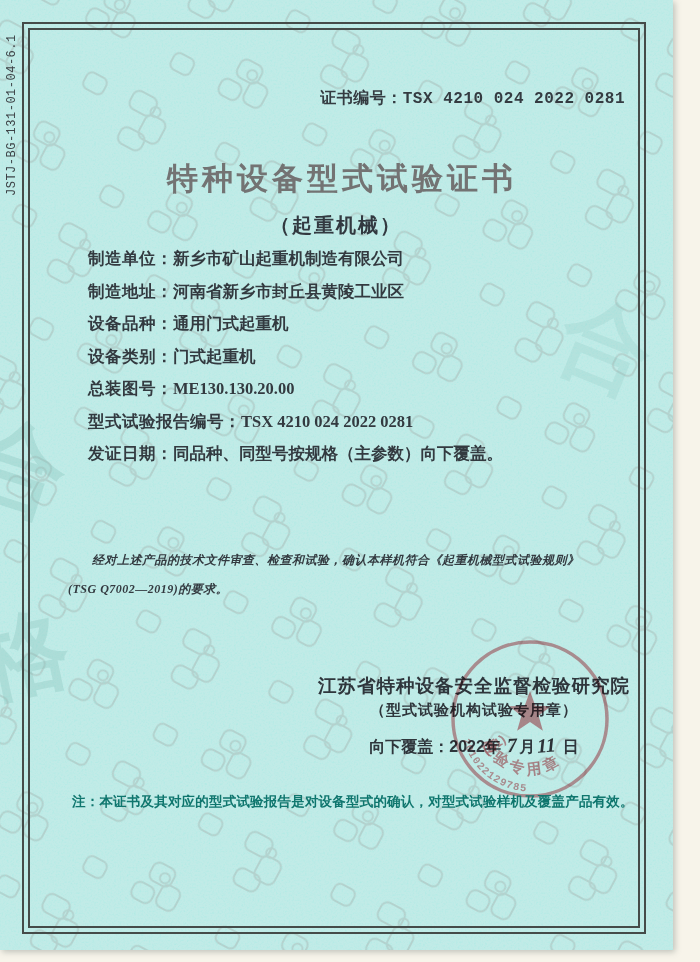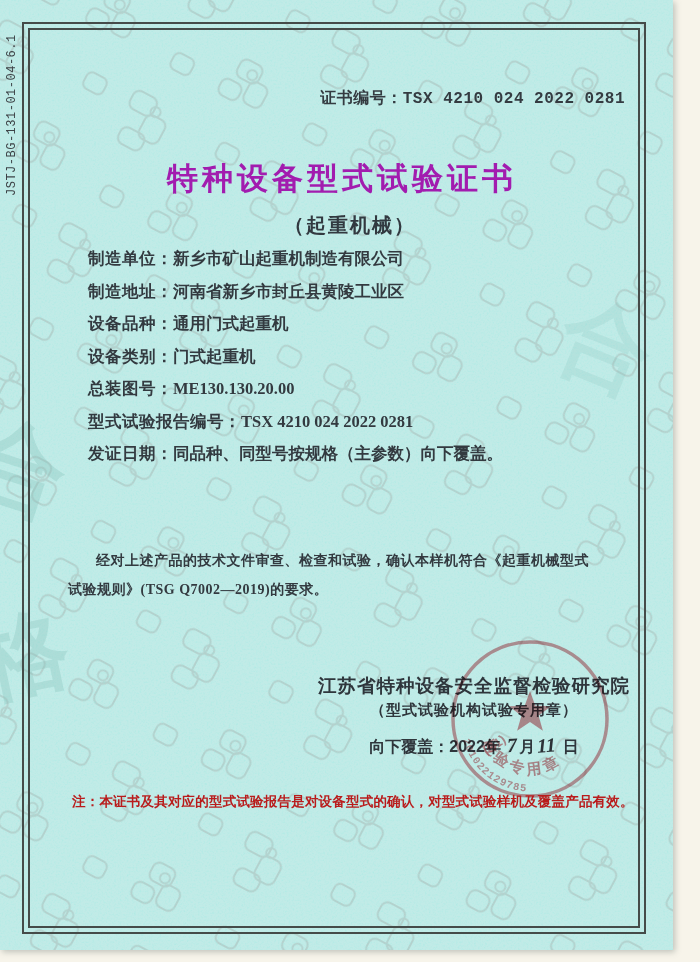"特种设备型式试验证书" .title { color: #a21caf -> #737373 }
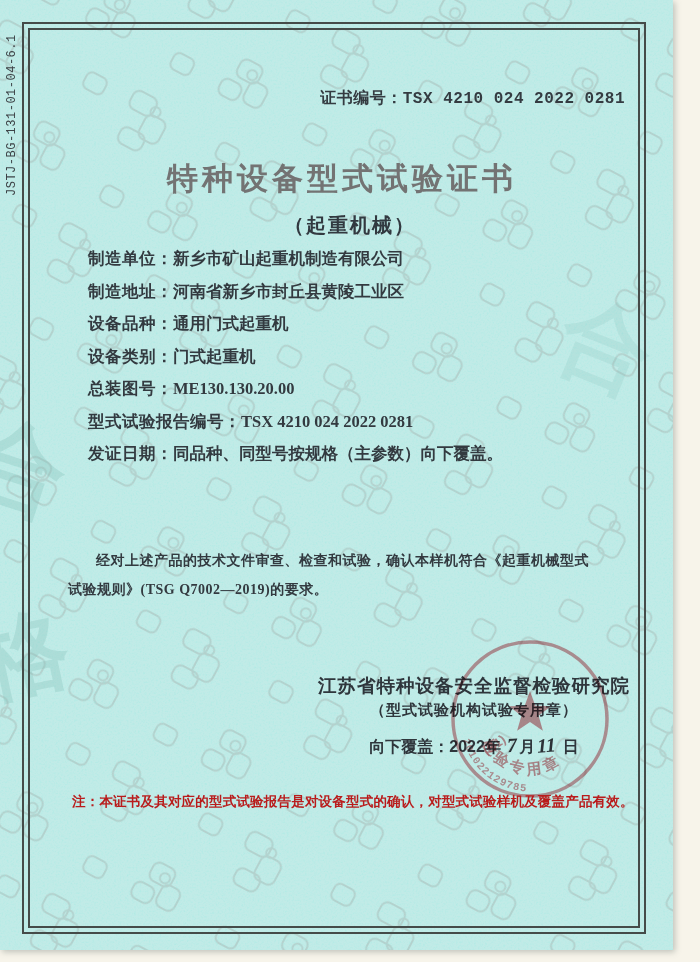"（起重机械）" .subtitle { padding-left: 14px -> none }
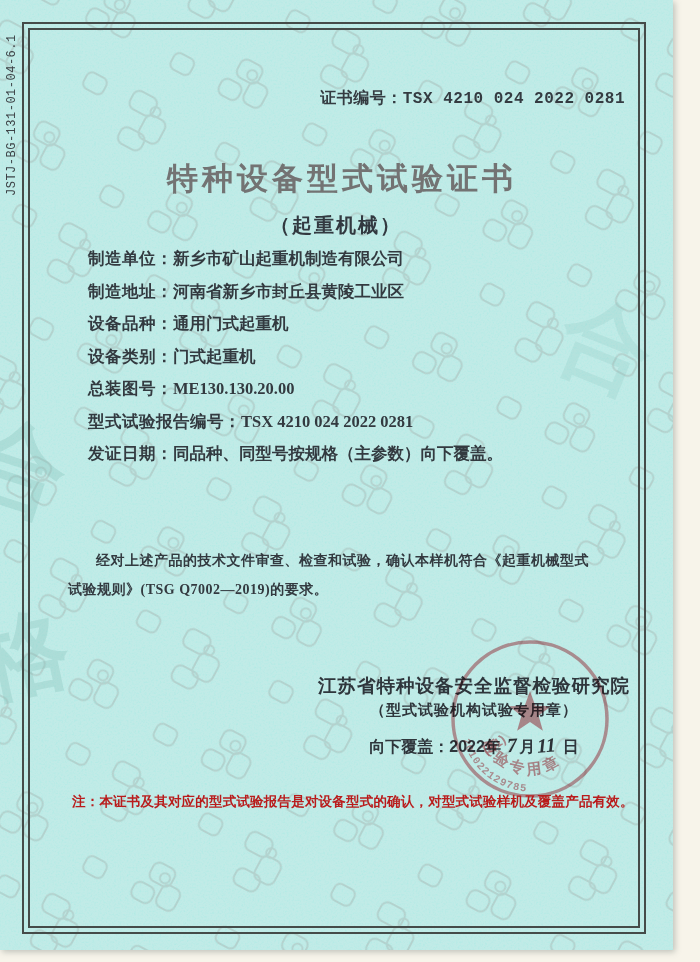"经对上述产品的技术文件审查、检查和试验，确认本样机符合《起重机械型式试验规则》(" .statement { font-size: 14px -> 12px; font-style: none -> italic }
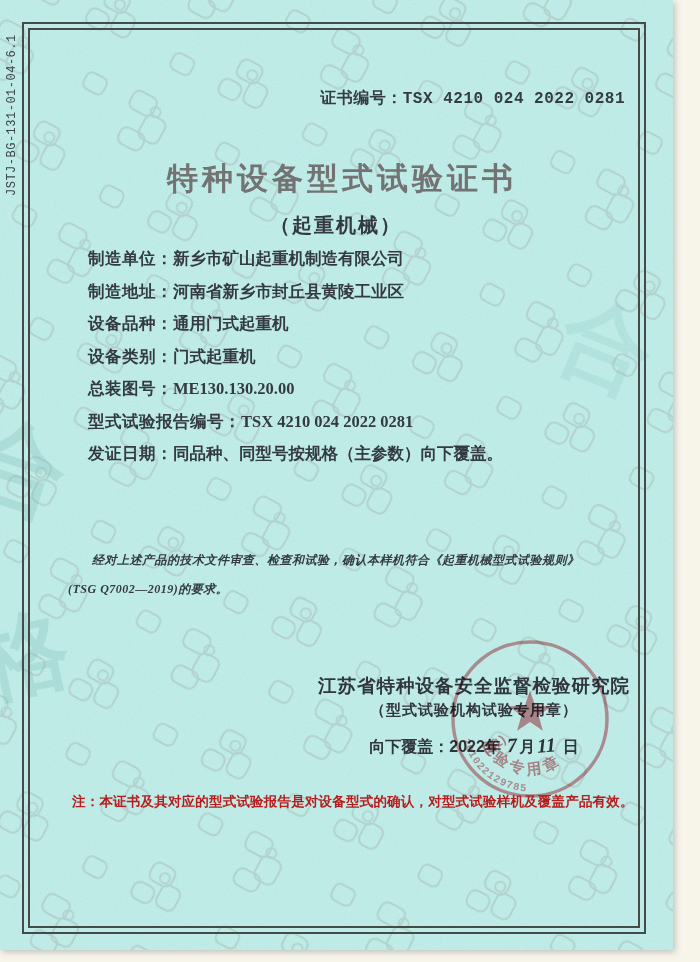"注：本证书及其对应的型式试验报告是对设备型式的确认，对型式试验样机及覆盖产品有效" .note { color: #b91c1c -> #0f766e }
